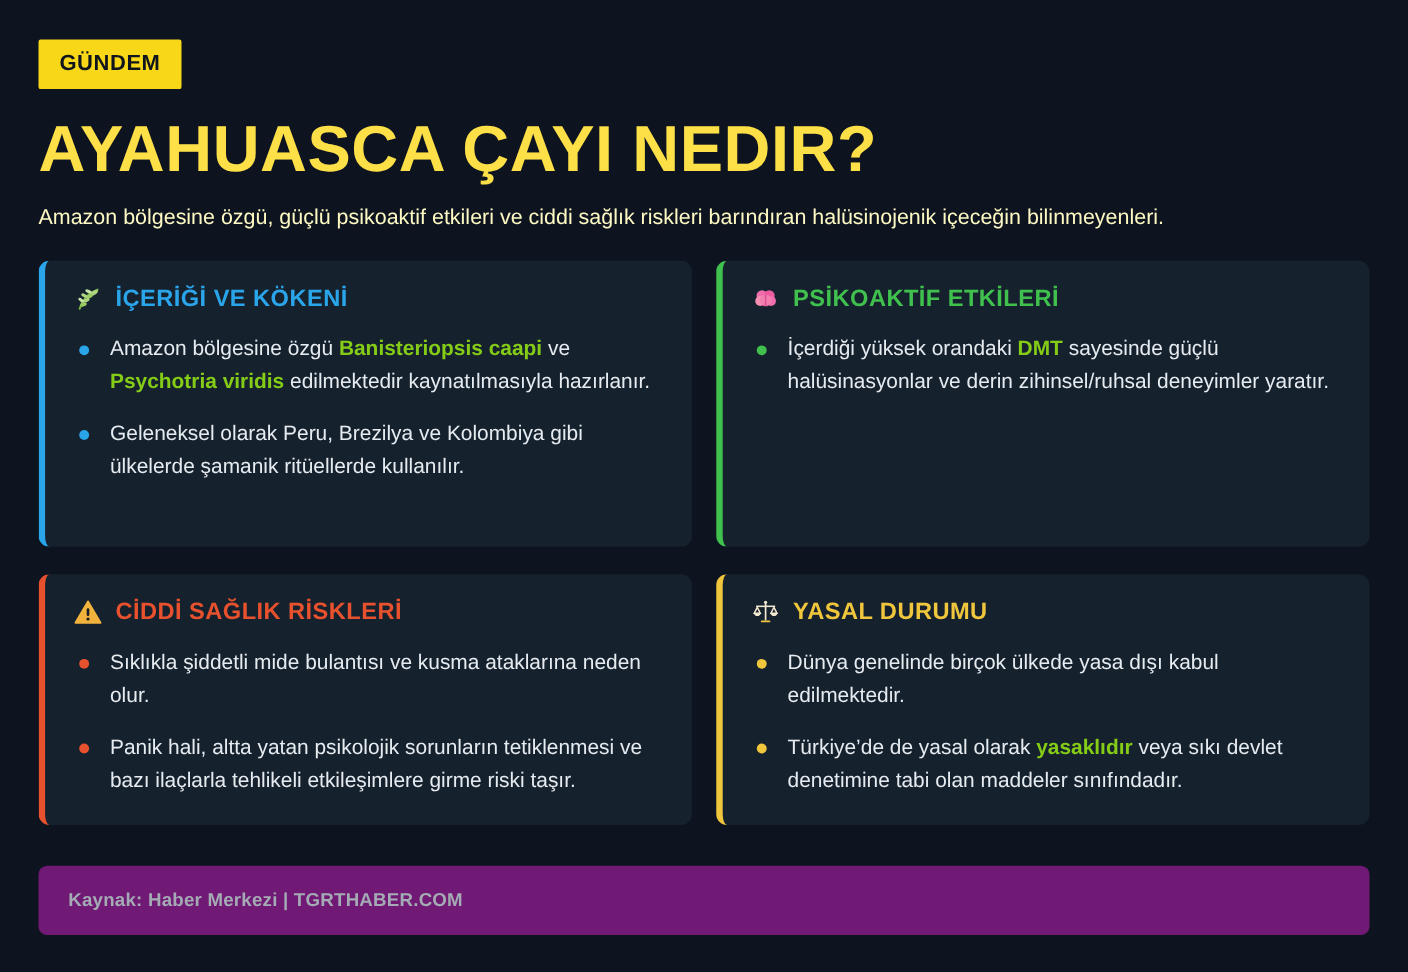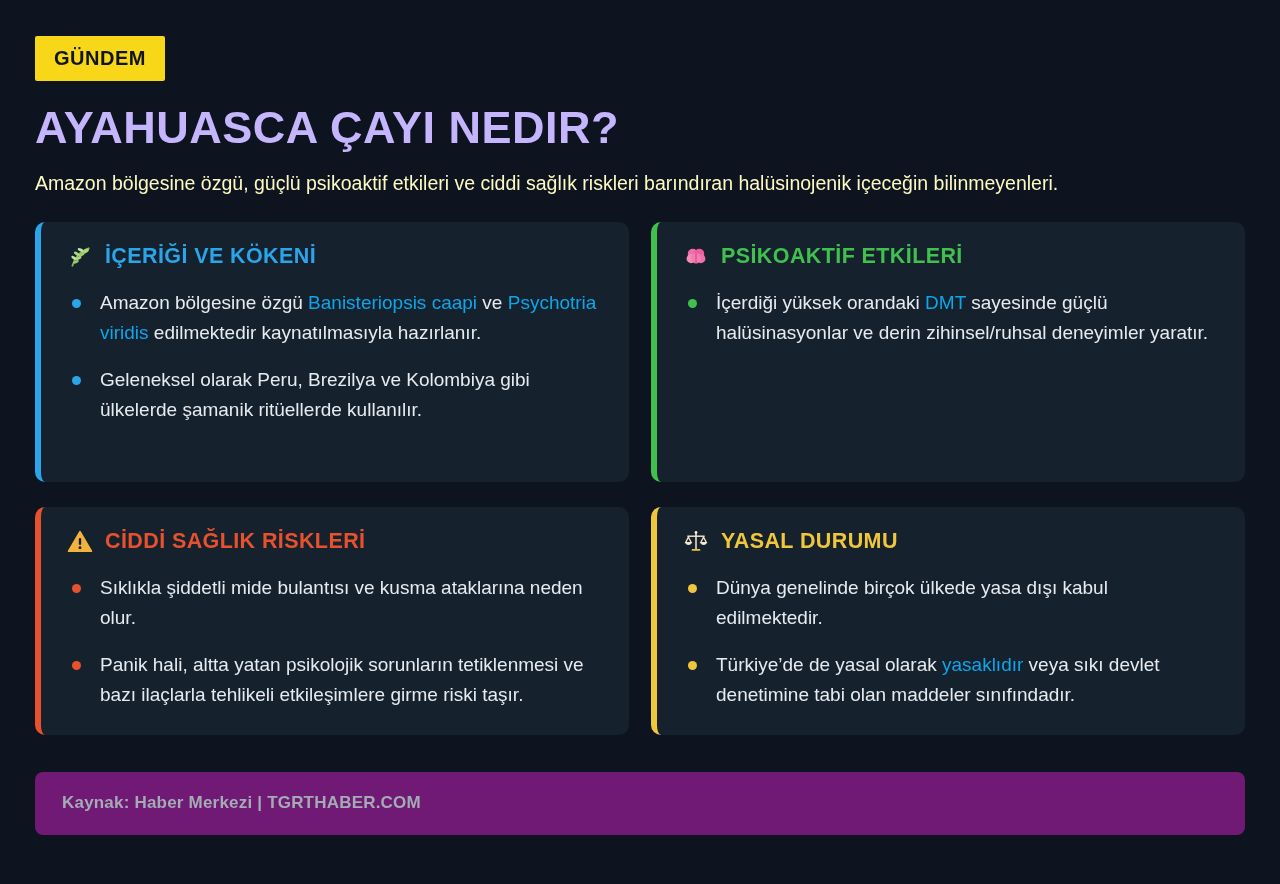"AYAHUASCA ÇAYI NEDIR?" .title { color: #c4b5fd -> #fde047; font-size: 45px -> 59px }
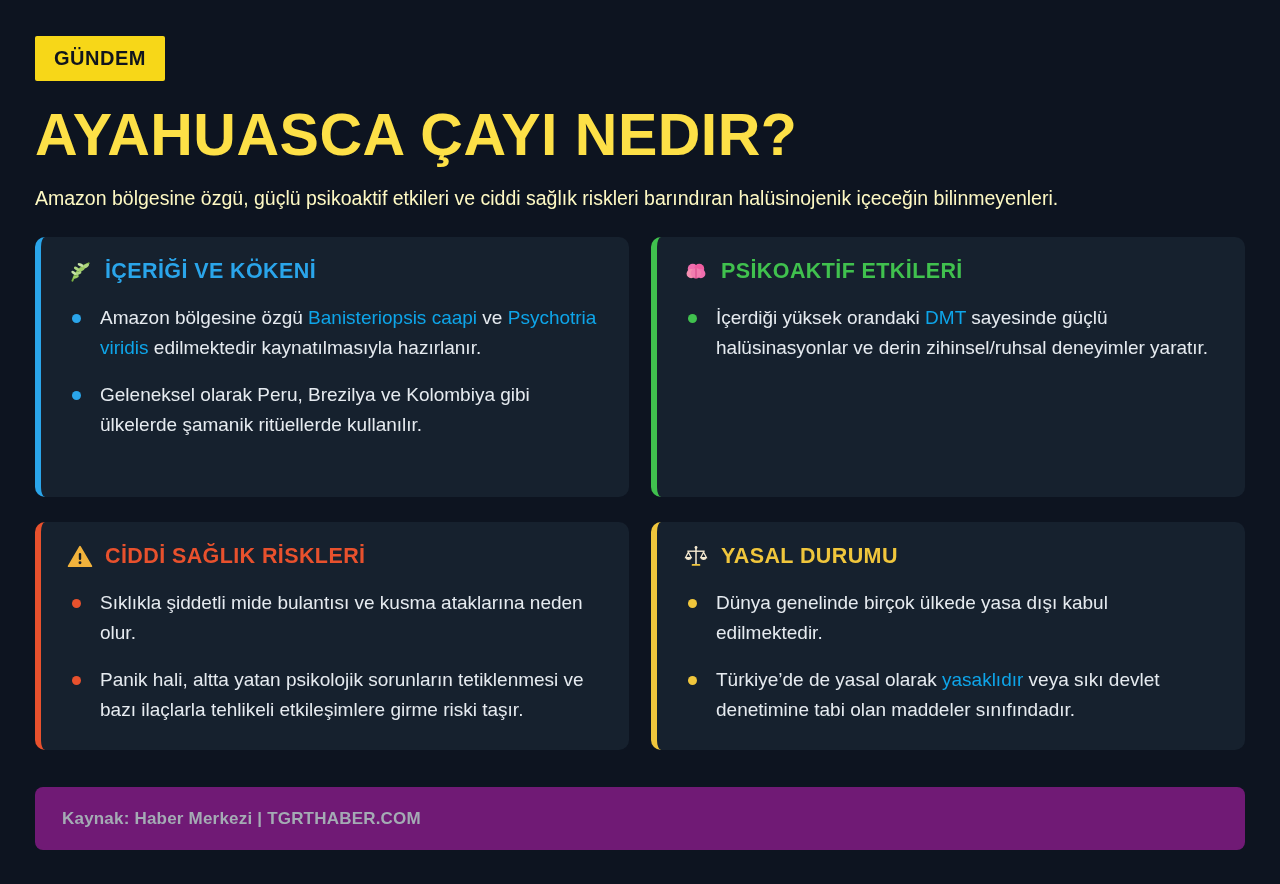"Banisteriopsis caapi" .bullet b { color: #0ea5e9 -> #84cc16; font-weight: 400 -> 700 }
